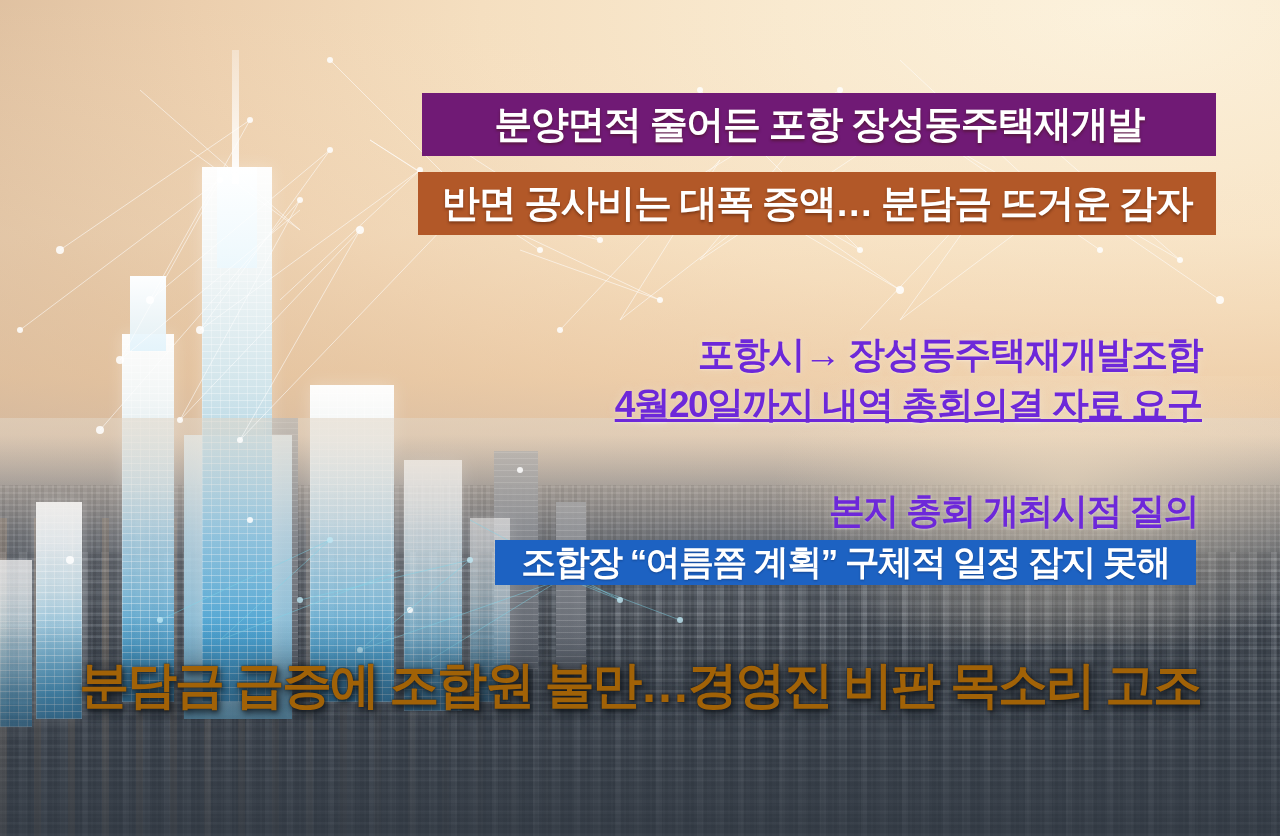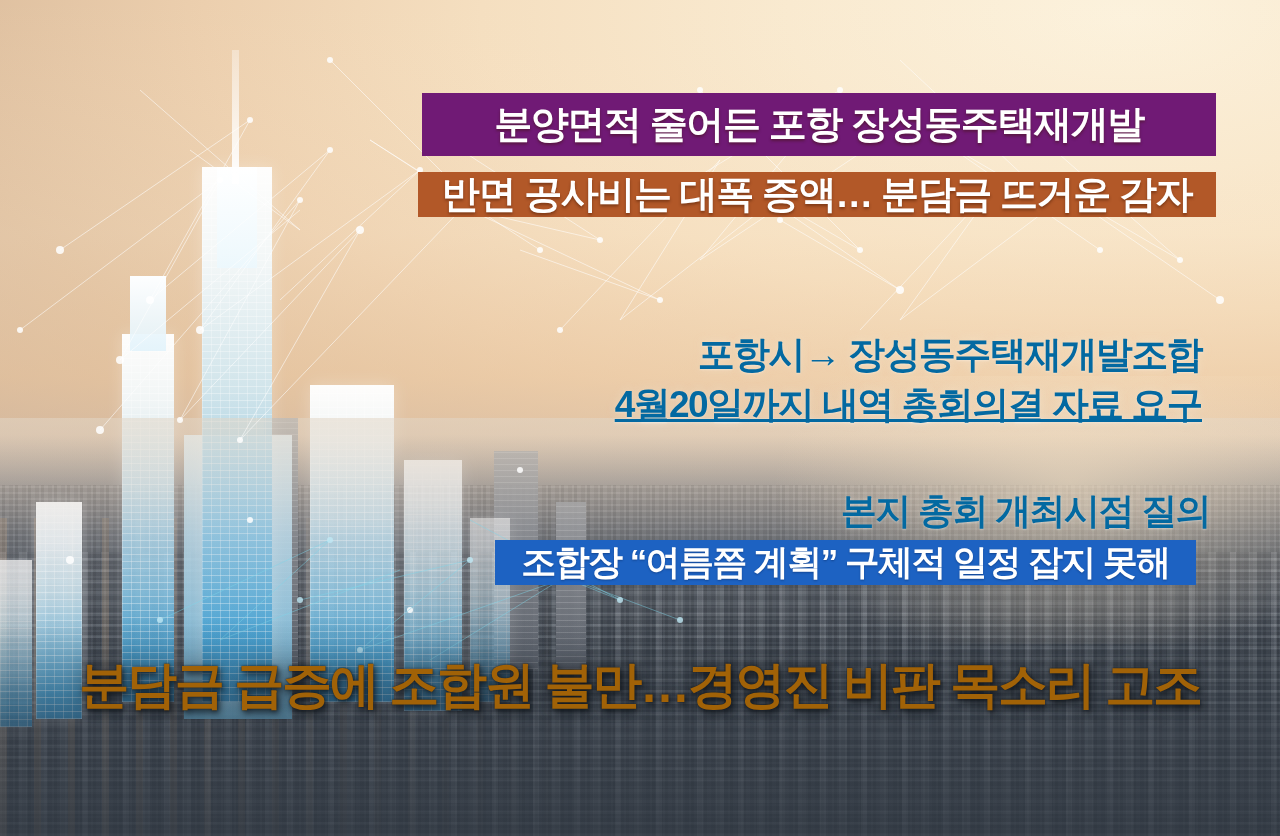"반면 공사비는 대폭 증액… 분담금" #banner2 { height: 45px -> 63px }
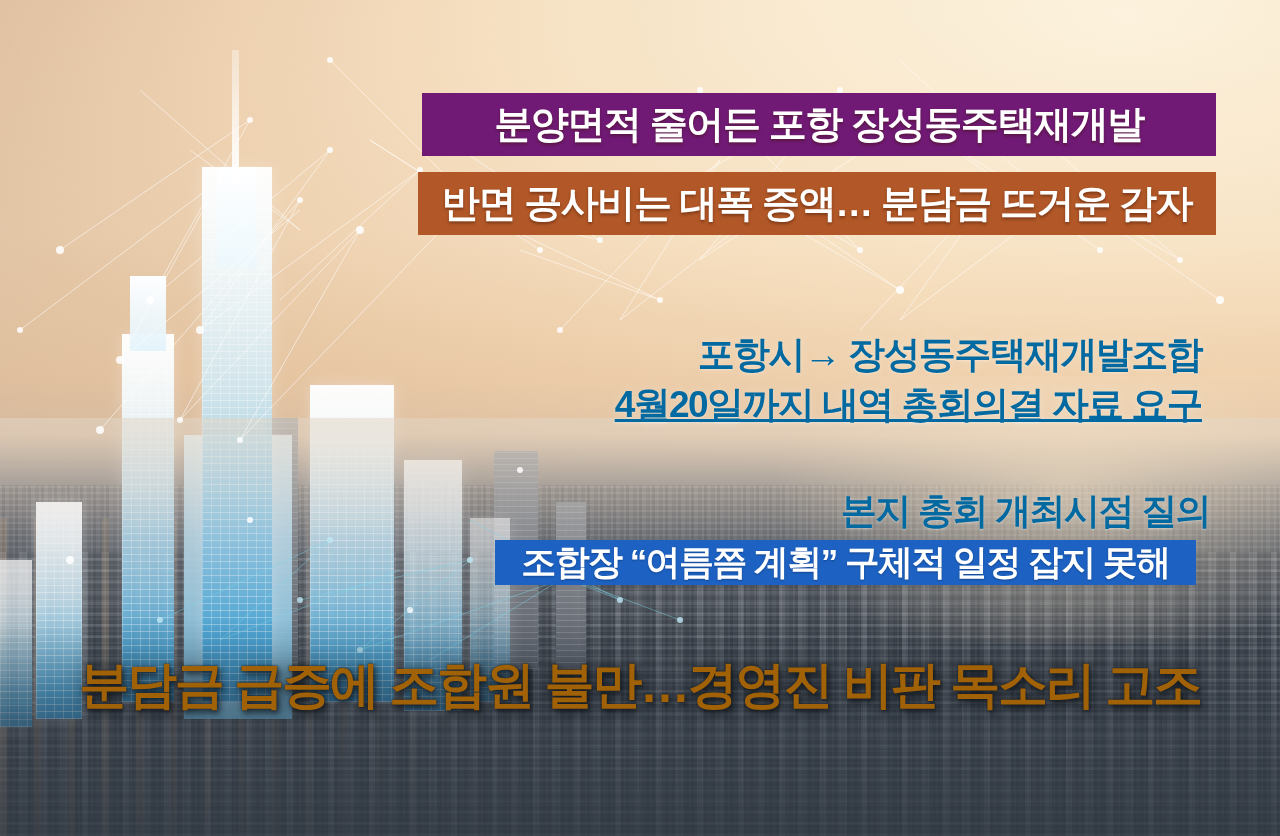"포항시→ 장성동주택재개발조합" .darkline { color: #0369a1 -> #6d28d9 }
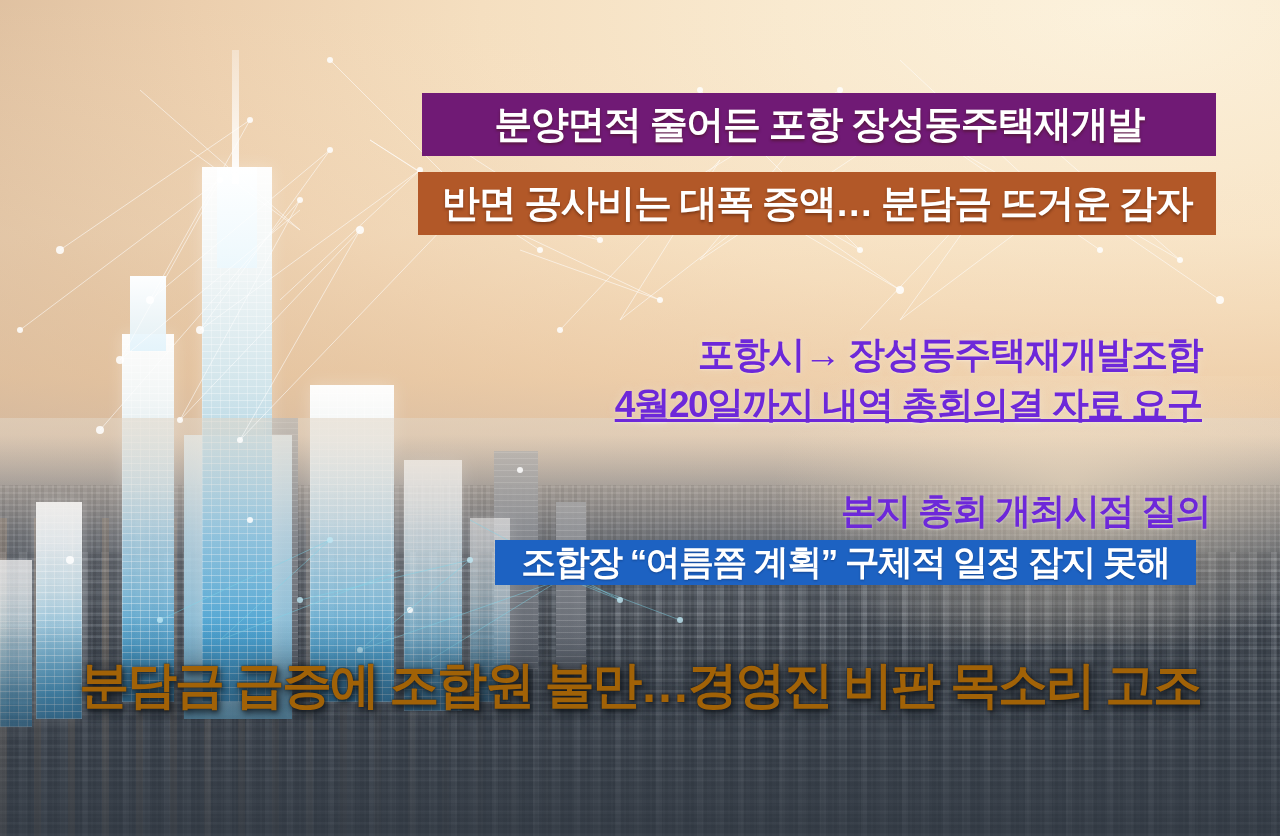"본지 총회 개최시점 질의" #line3 { right: 70px -> 82px }
